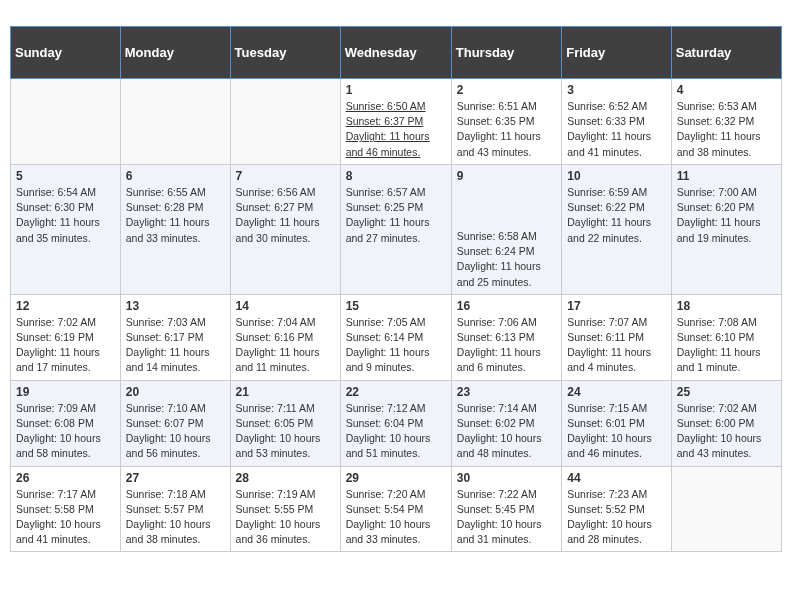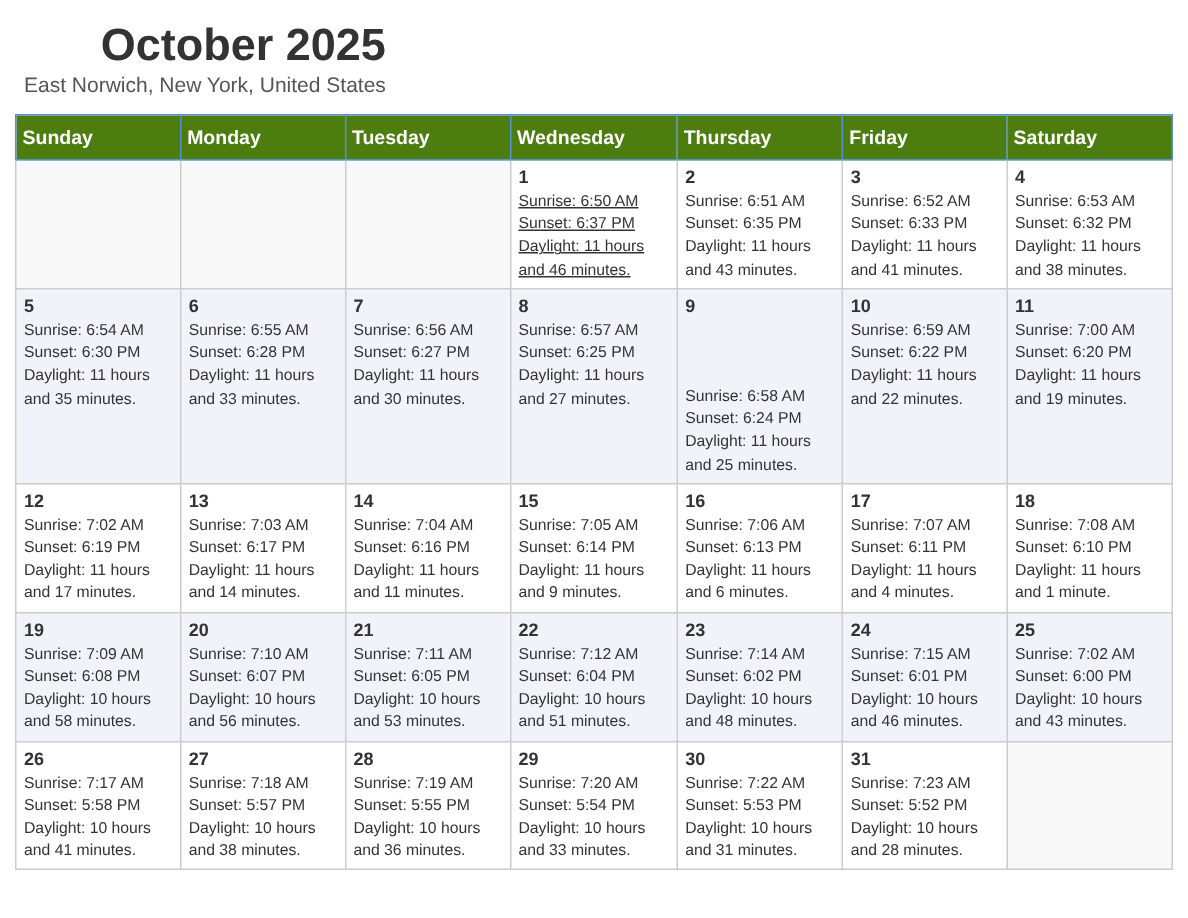"October 2025" div.title-block { html: <div> <div>October 2025</div> <div>East Norwich, New York, United States</div> </div> -> none }
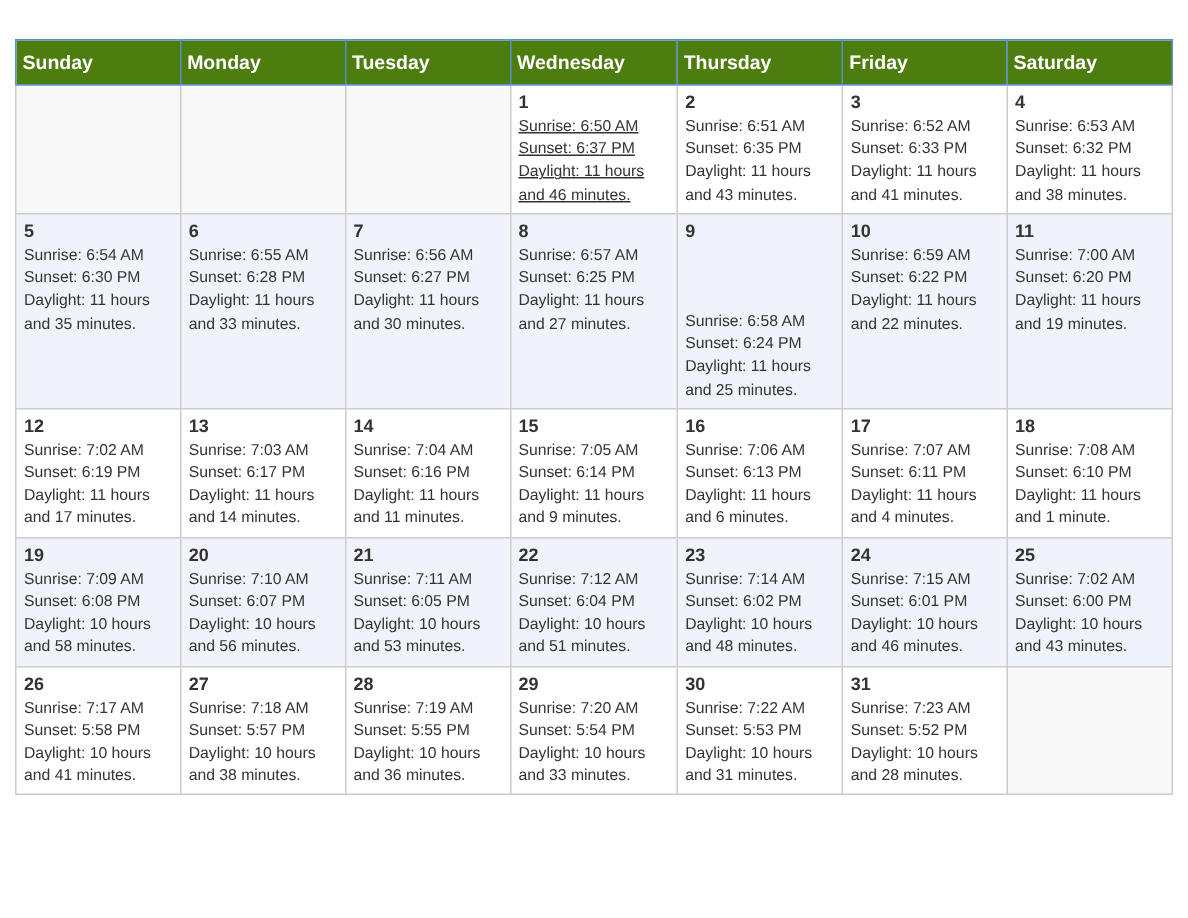"Sunday" .calendar th { background-color: #4d7c0f -> #404040; padding: 7px 4px -> 18px 4px }
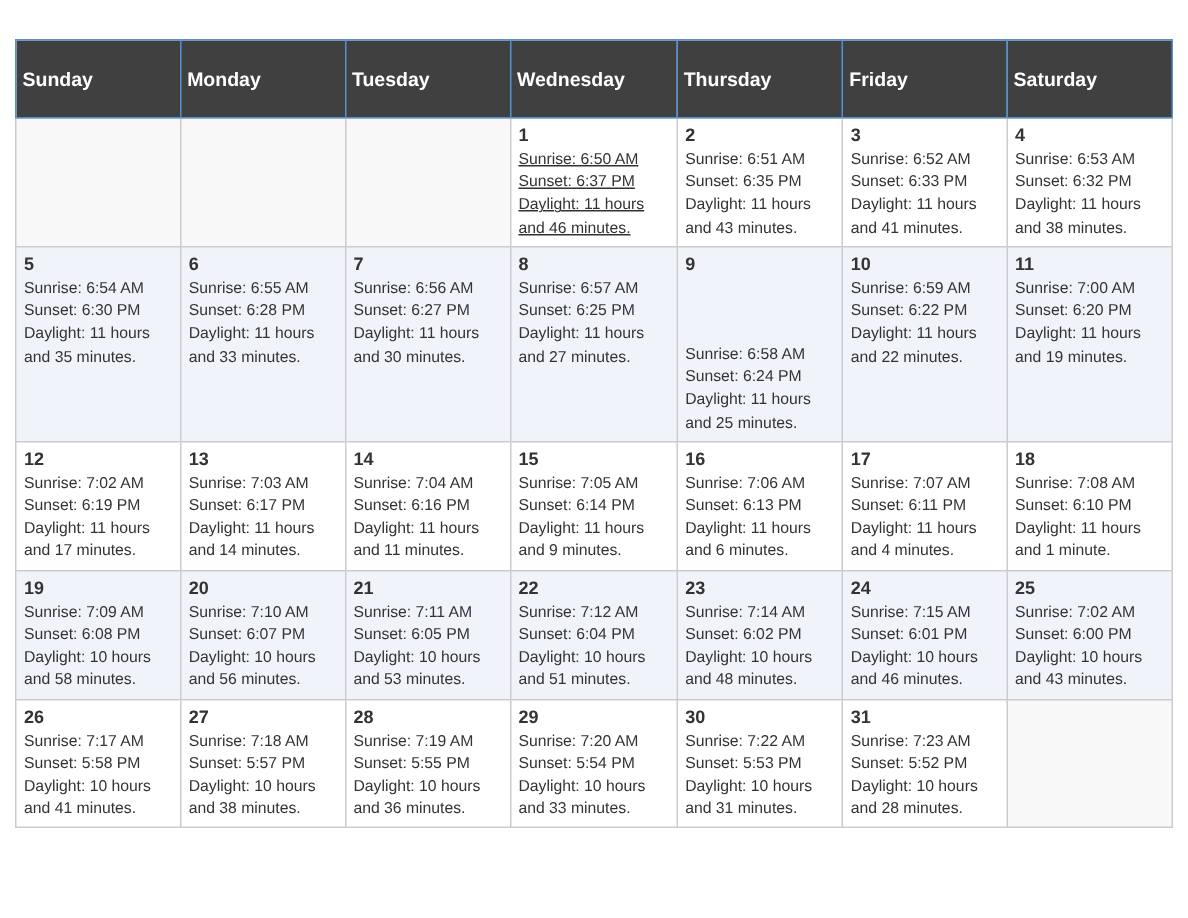"31" span.day-number { text: 31 -> 44 }
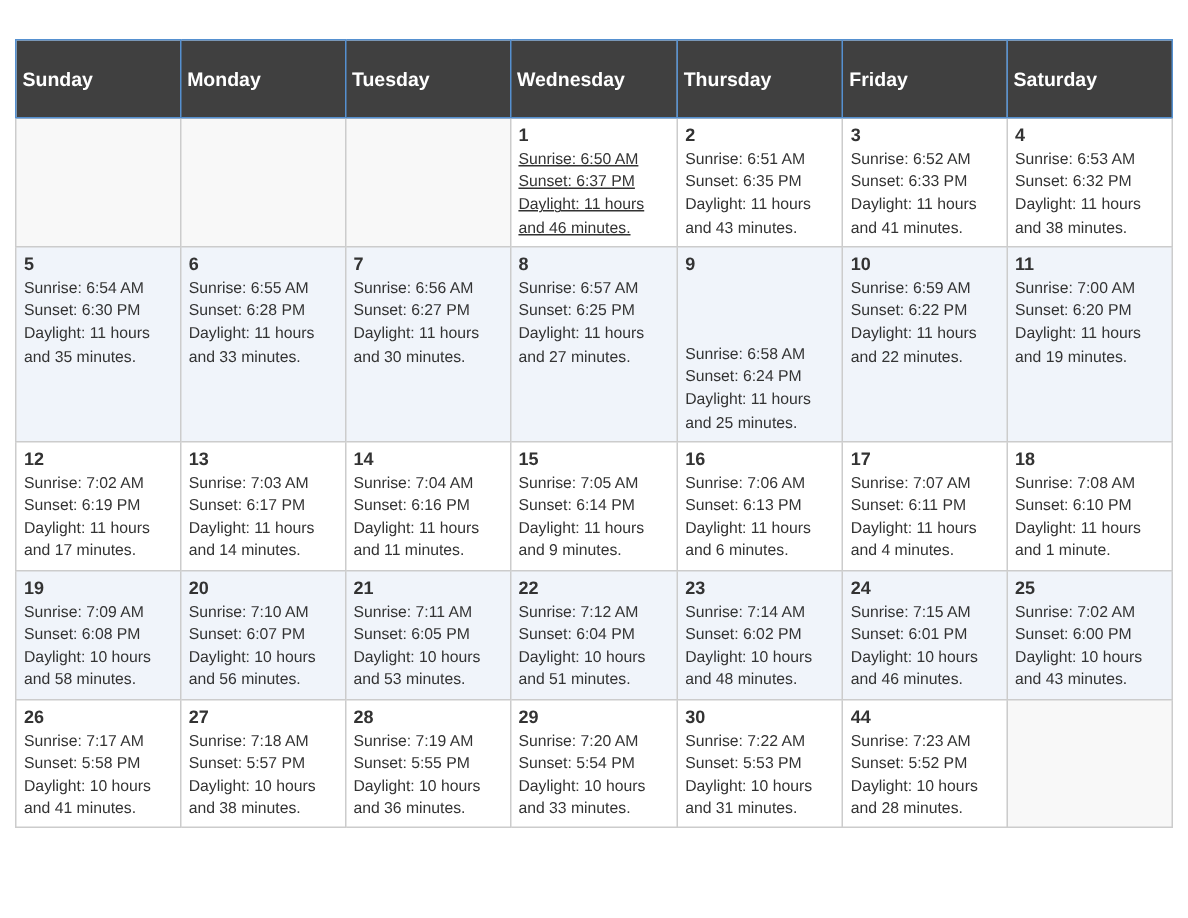"Sunrise: 7:22 AM" div.day-info { text: 5:53 -> 5:45 }
